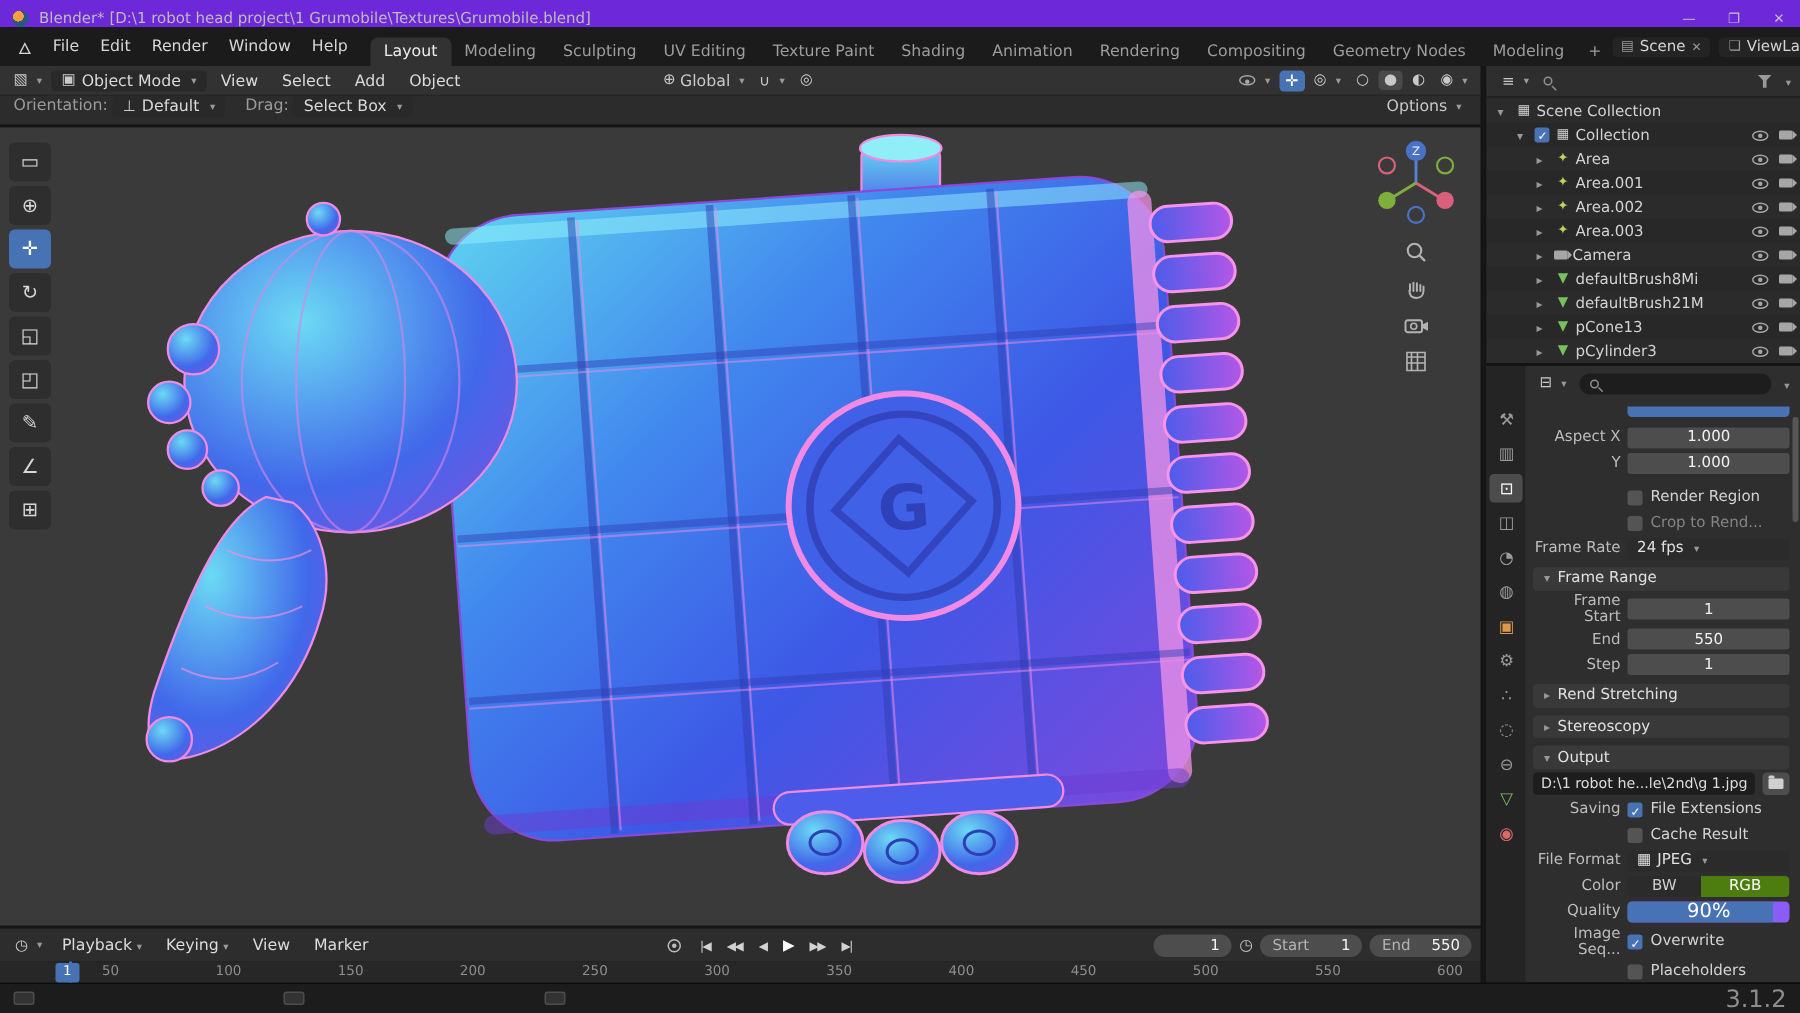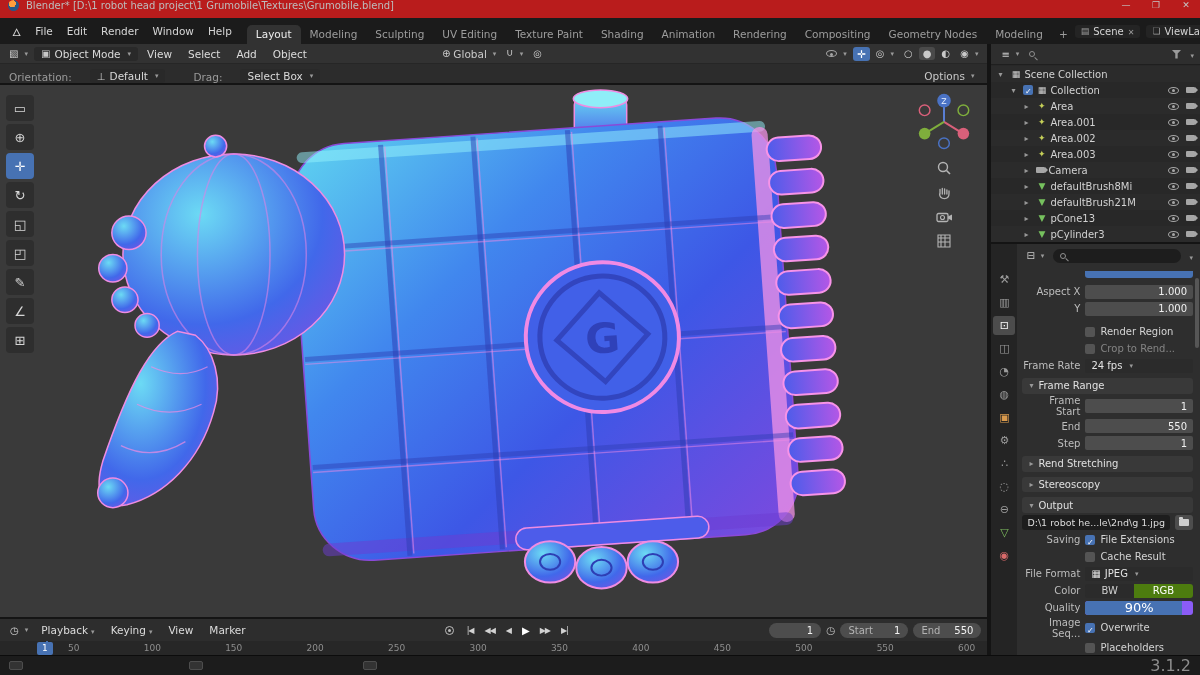"Blender* [D:\1 robot head project\1" .titlebar { align-items: flex-start -> flex-end; background: #b91c1c -> #6d28d9 }
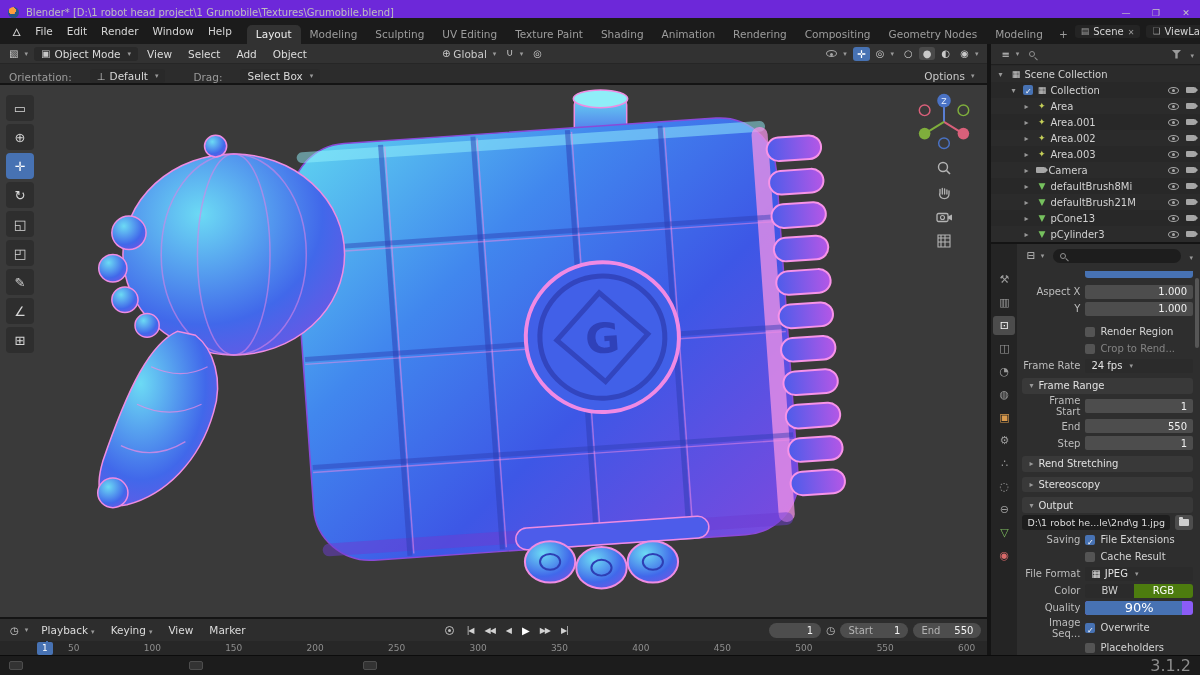"Orientation:" .vp-head2 { align-items: flex-end -> flex-start; gap: 18px -> 3px }
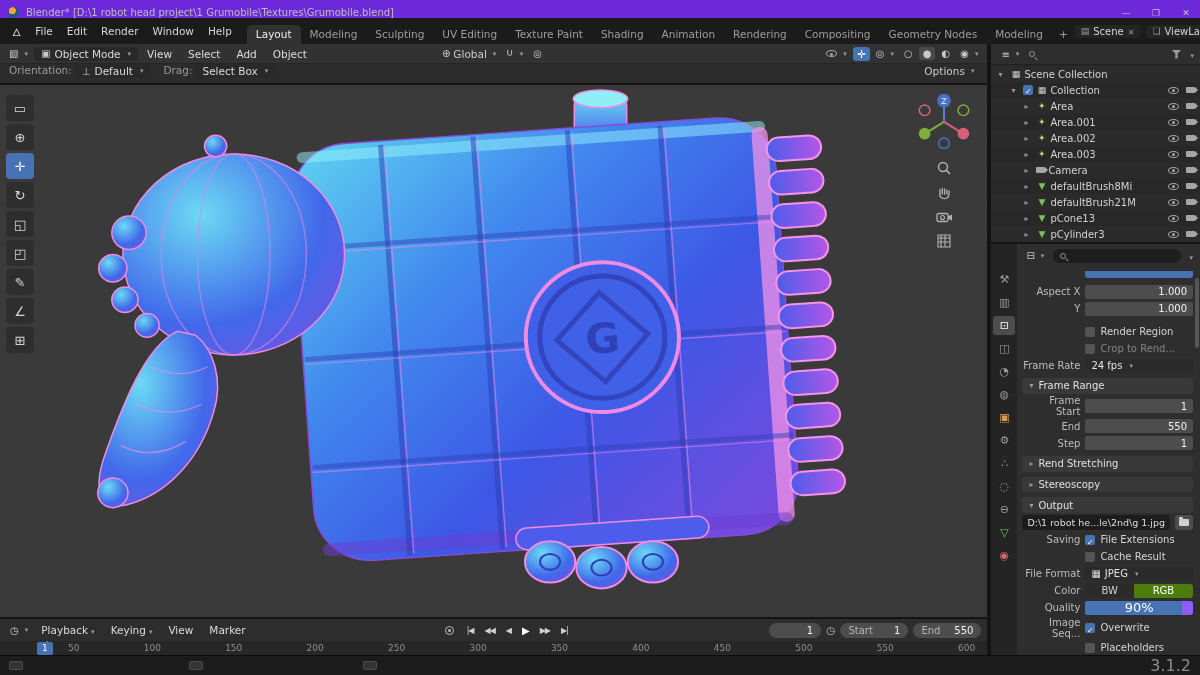"1.000" .pfield { justify-content: flex-end -> center }
